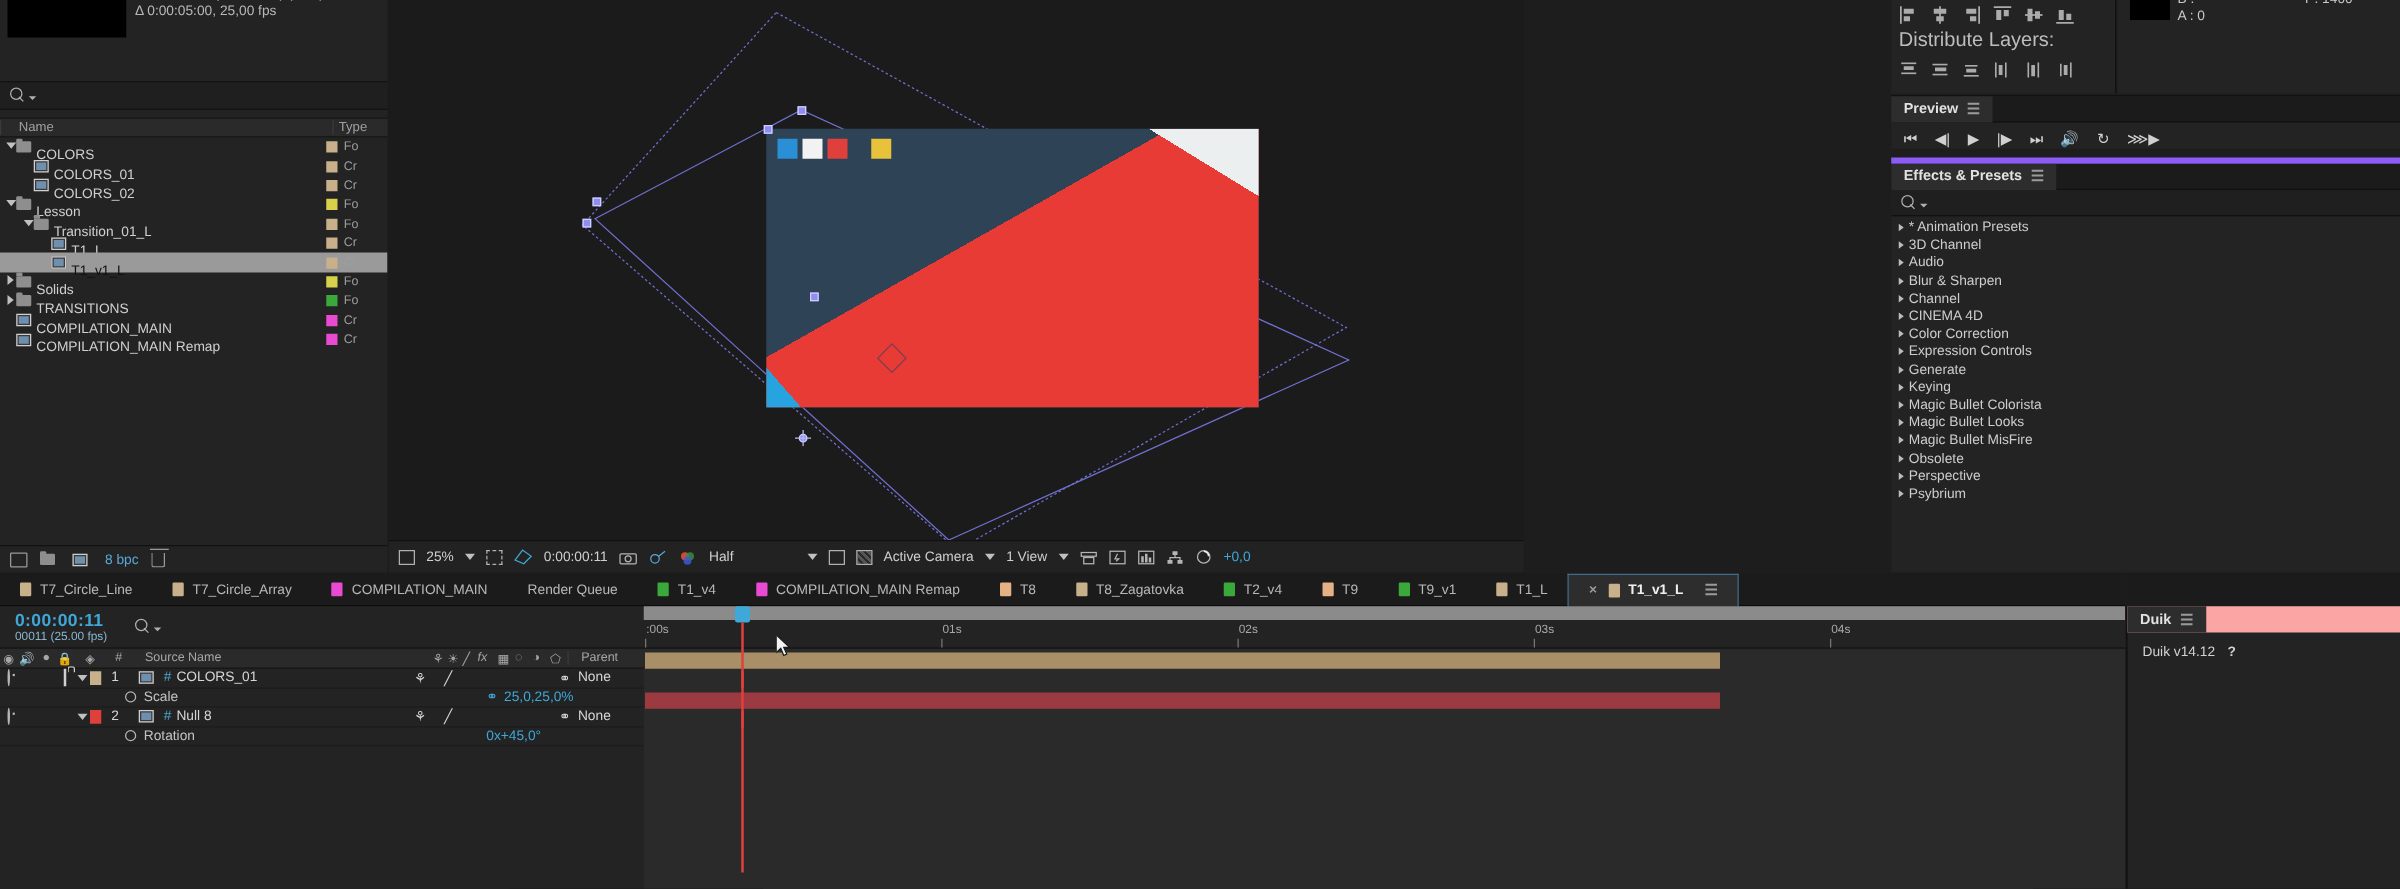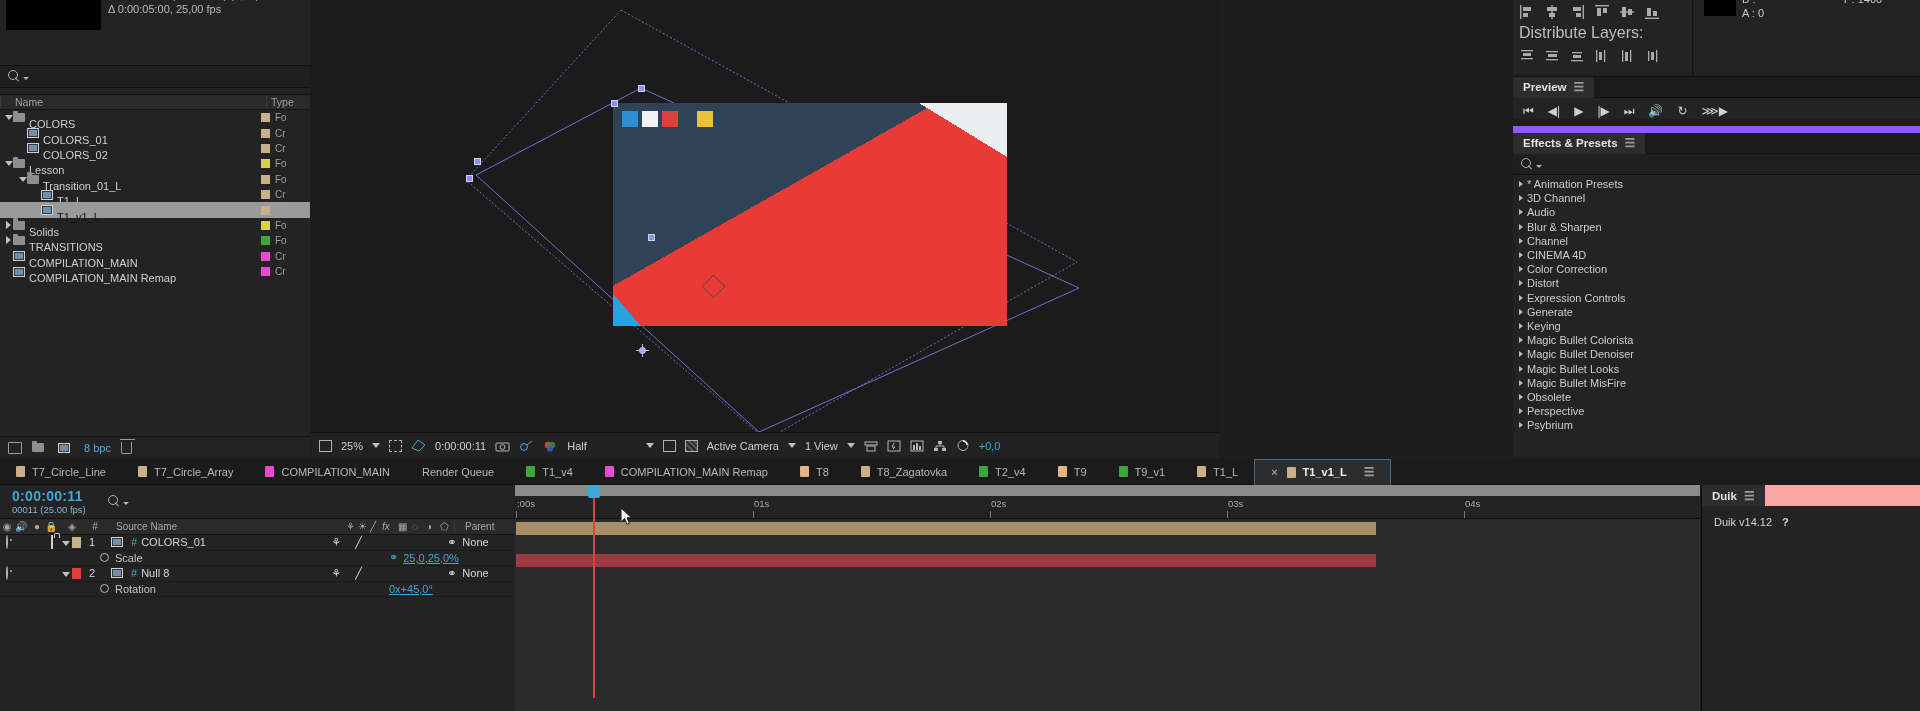"Effects & Presets" #fx { border-top: 7px solid #8b5cf6 -> 5px solid #8b5cf6 }
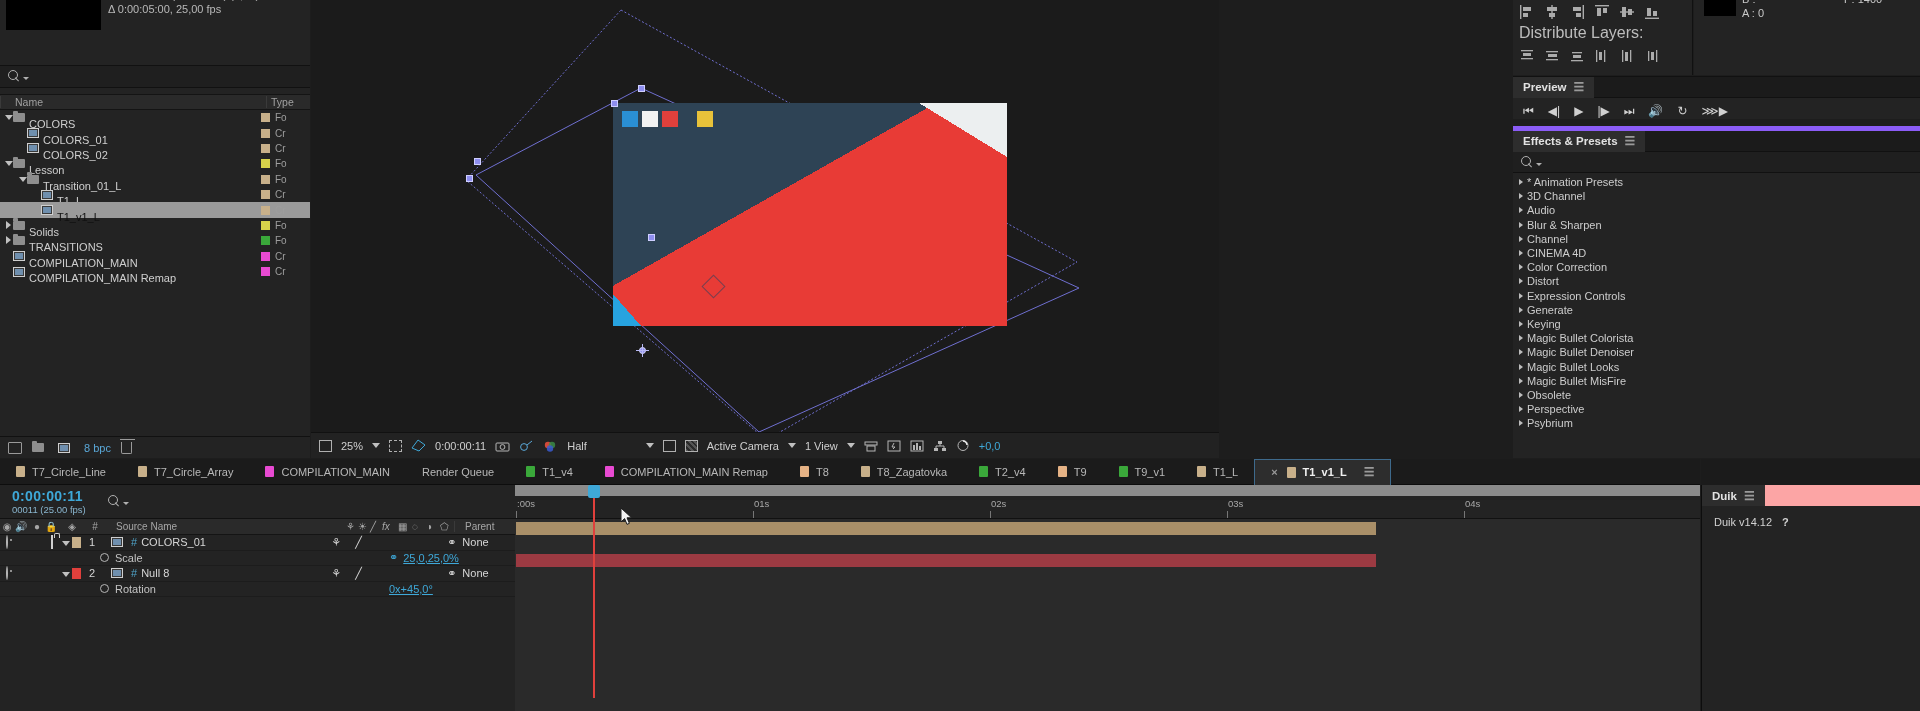"Distort" div.fxrow { html: <div> <span></span> <span>Distort</span> </div> -> none }
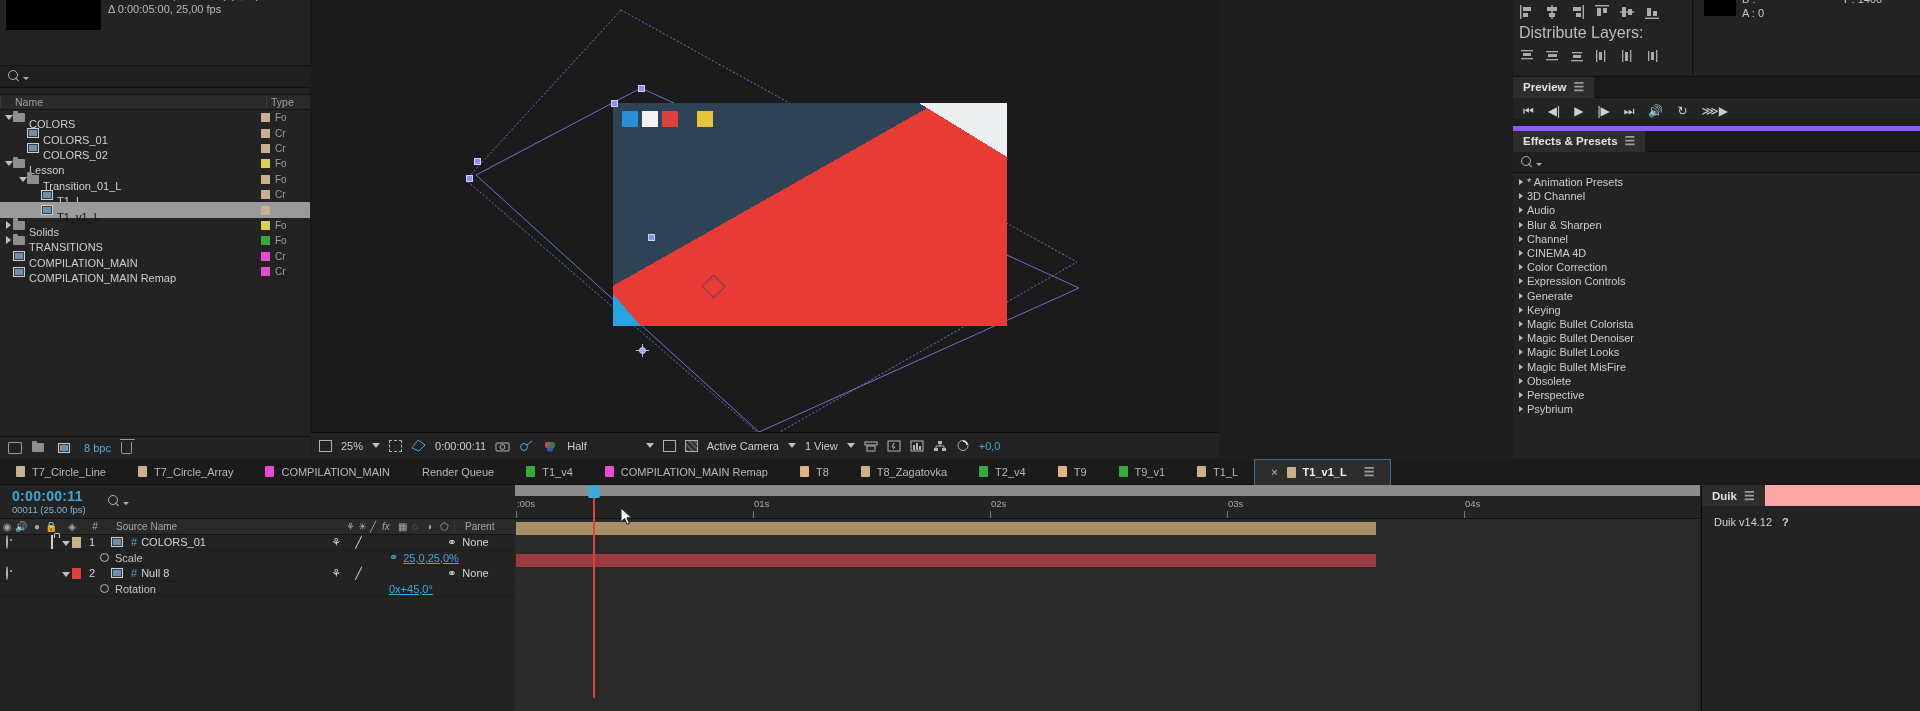"Magic Bullet Denoiser" div.fxrow { html: <div> <span></span> <span>Magic Bullet Denoiser</span> </div> -> none }
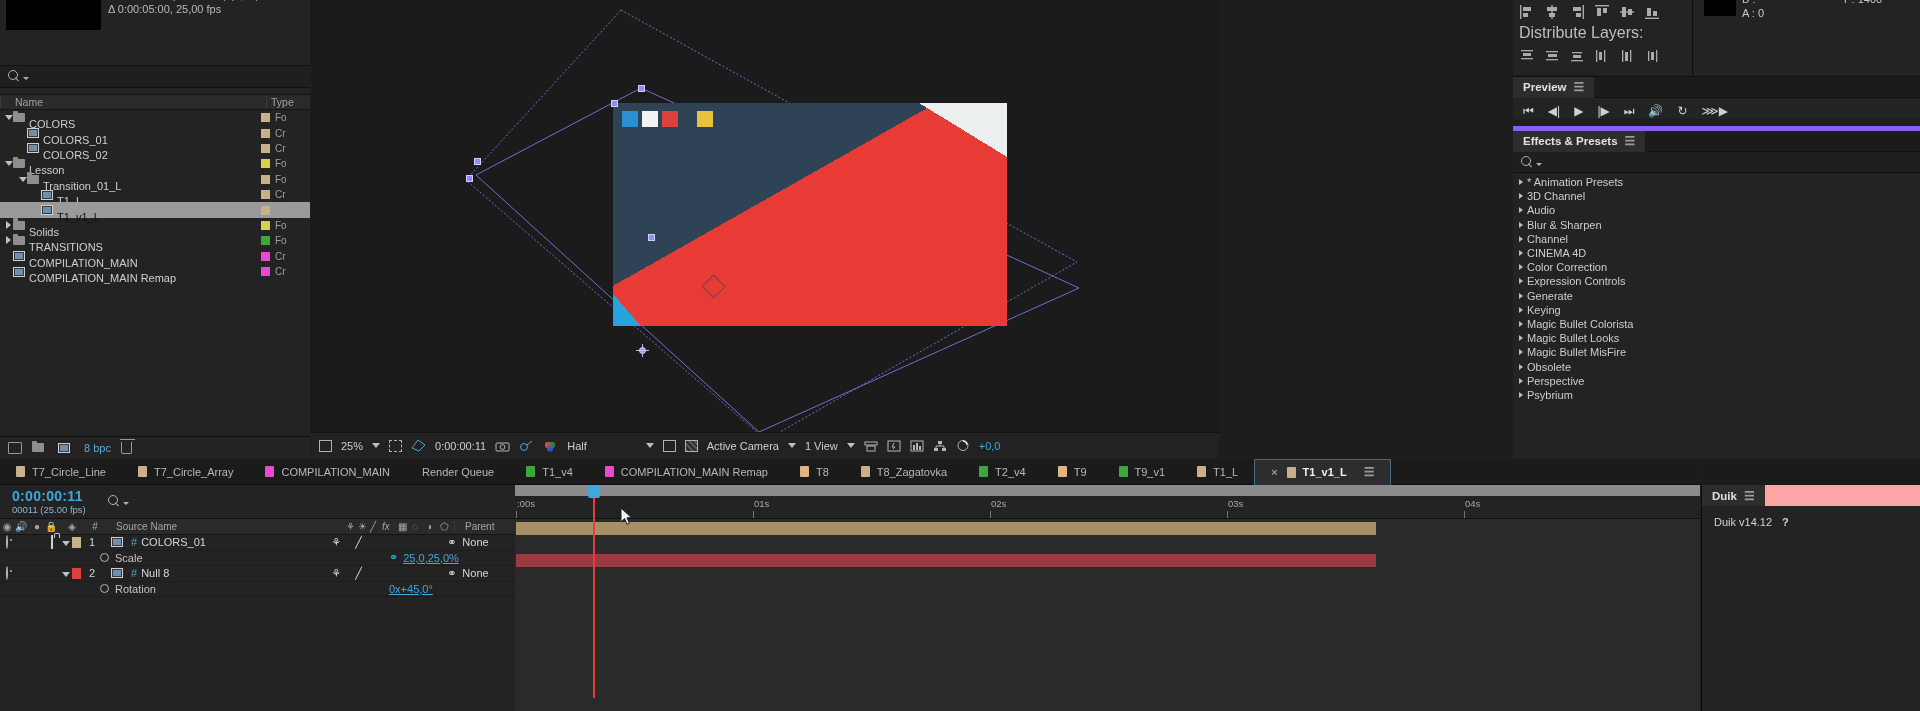"25,0,25,0%" .val { text-decoration: underline -> none }
